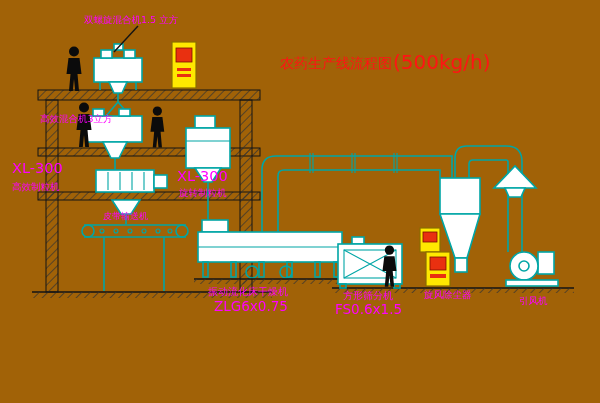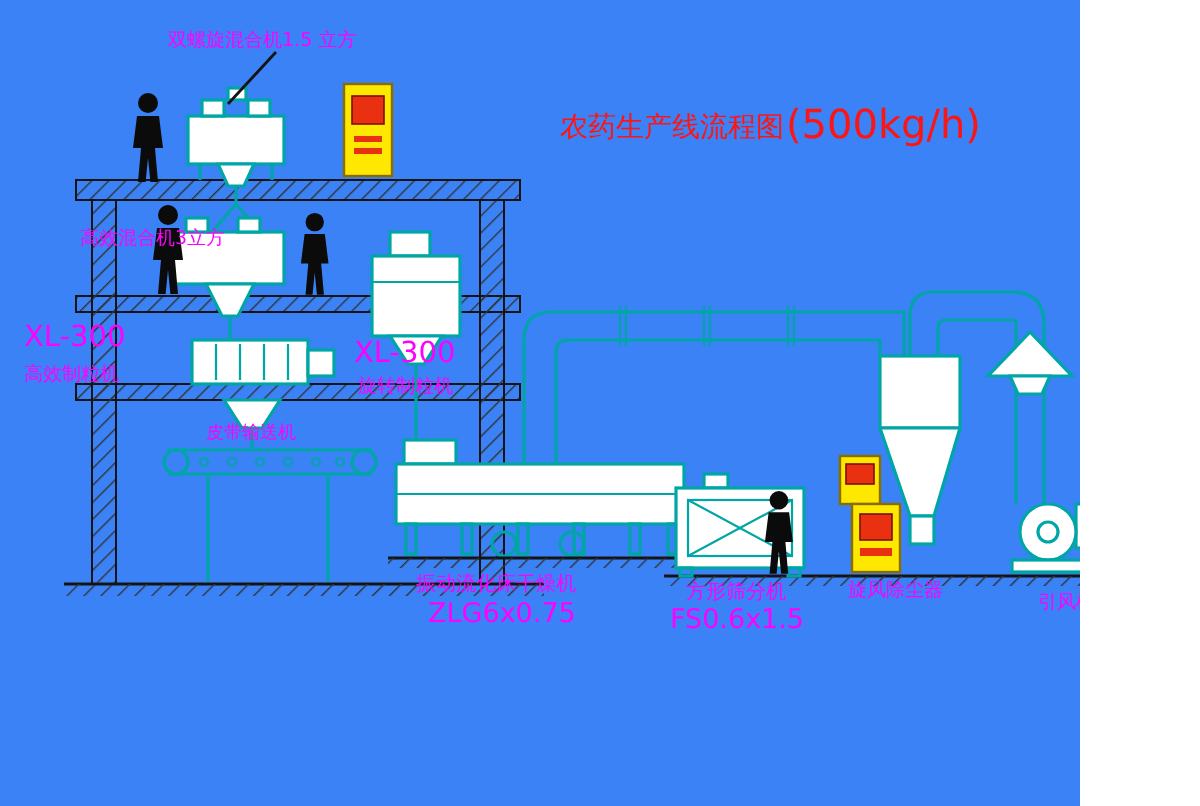"双螺旋混合机1.5 立方" #stage { background: #3b82f6 -> #a16207; width: 540px -> 600px }
